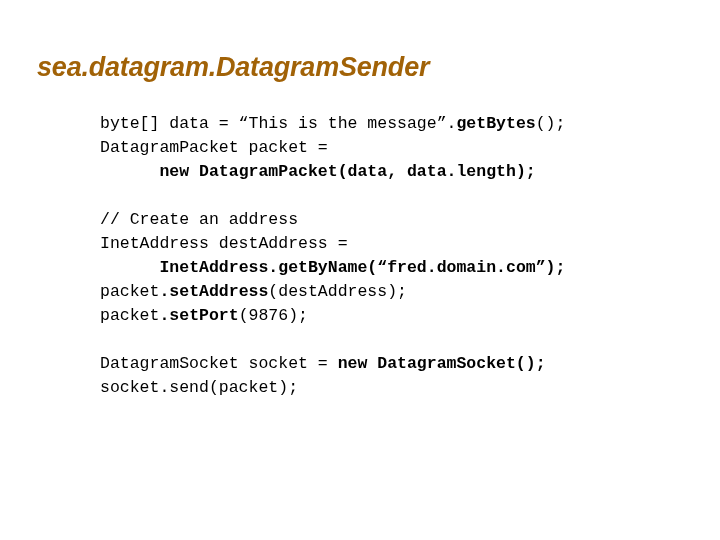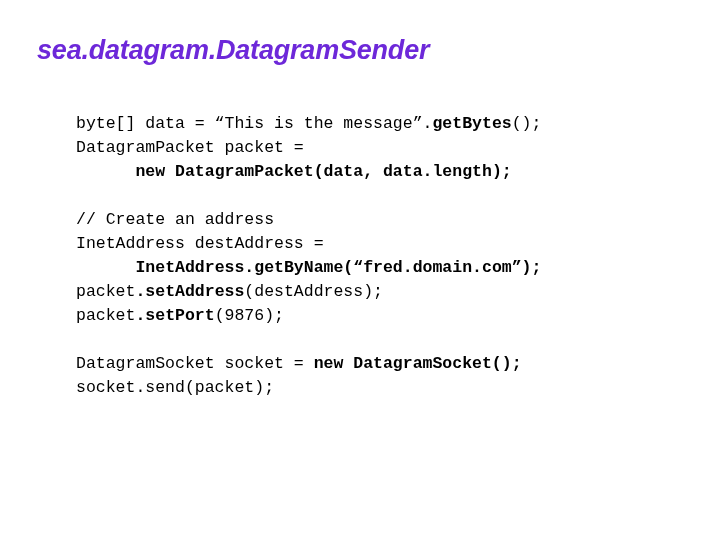"sea.datagram.DatagramSender" .slide-title { color: #6d28d9 -> #a16207; top: 33px -> 50px }
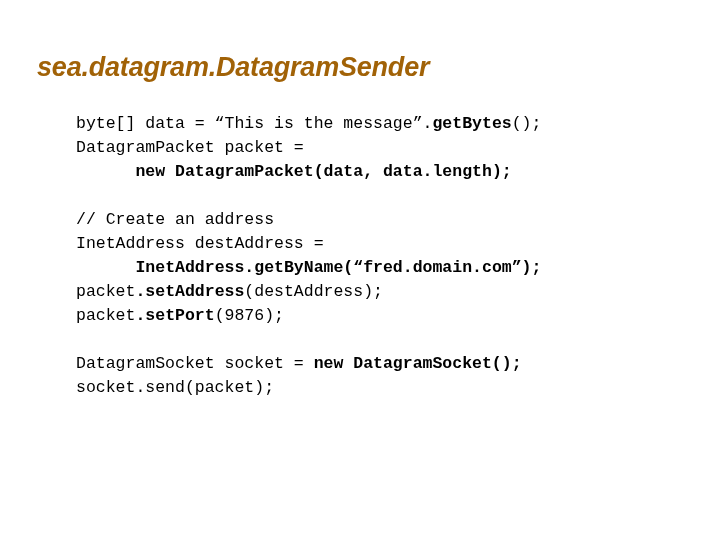"byte[] data = “This is" .code-line { margin-left: none -> 24px }
